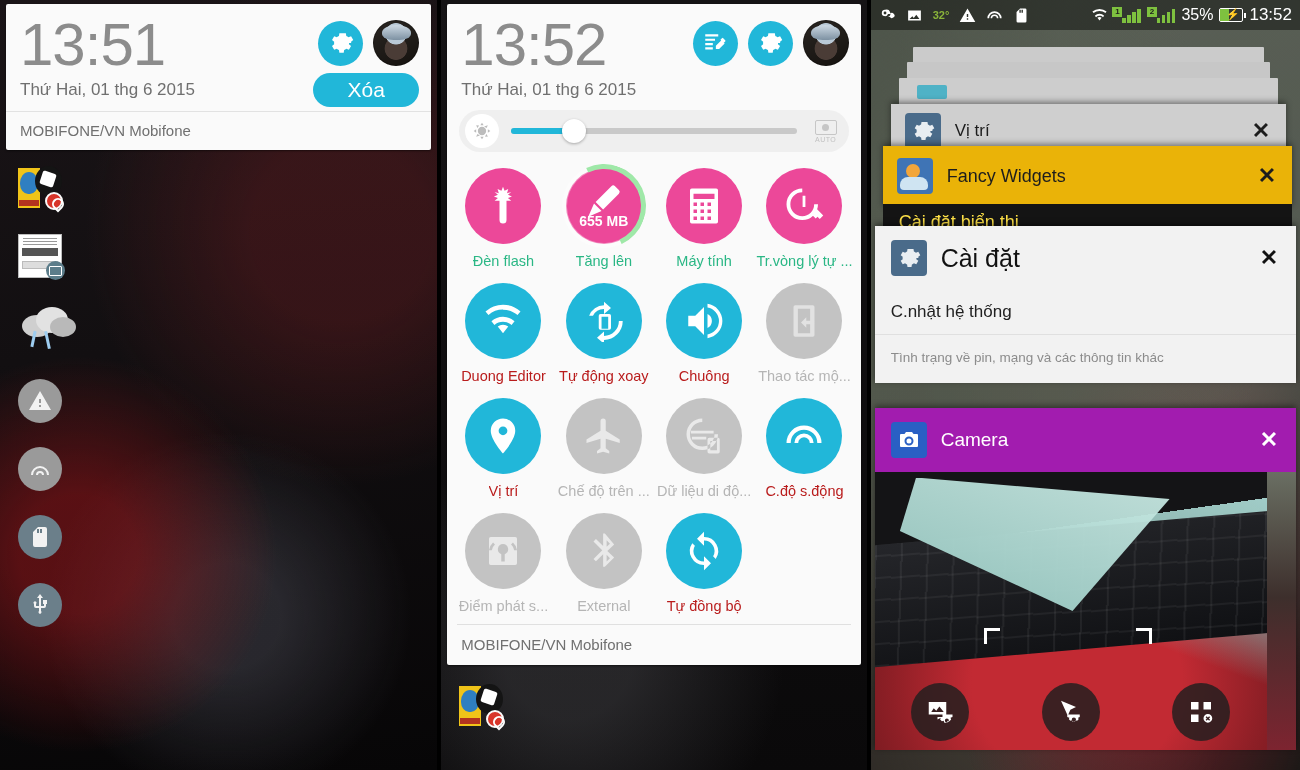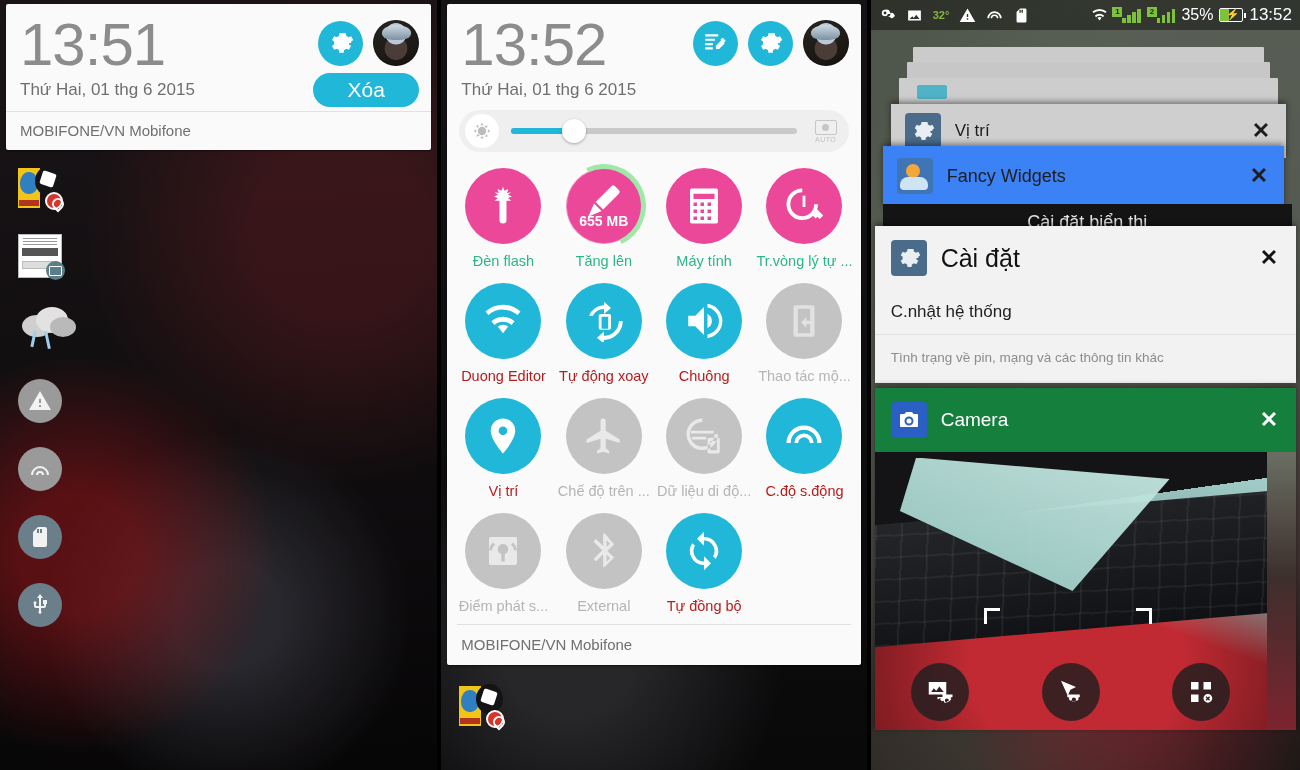"Fancy Widgets" div.rcard { background: #3b82f6 -> #eab308; right: 16px -> 8px }
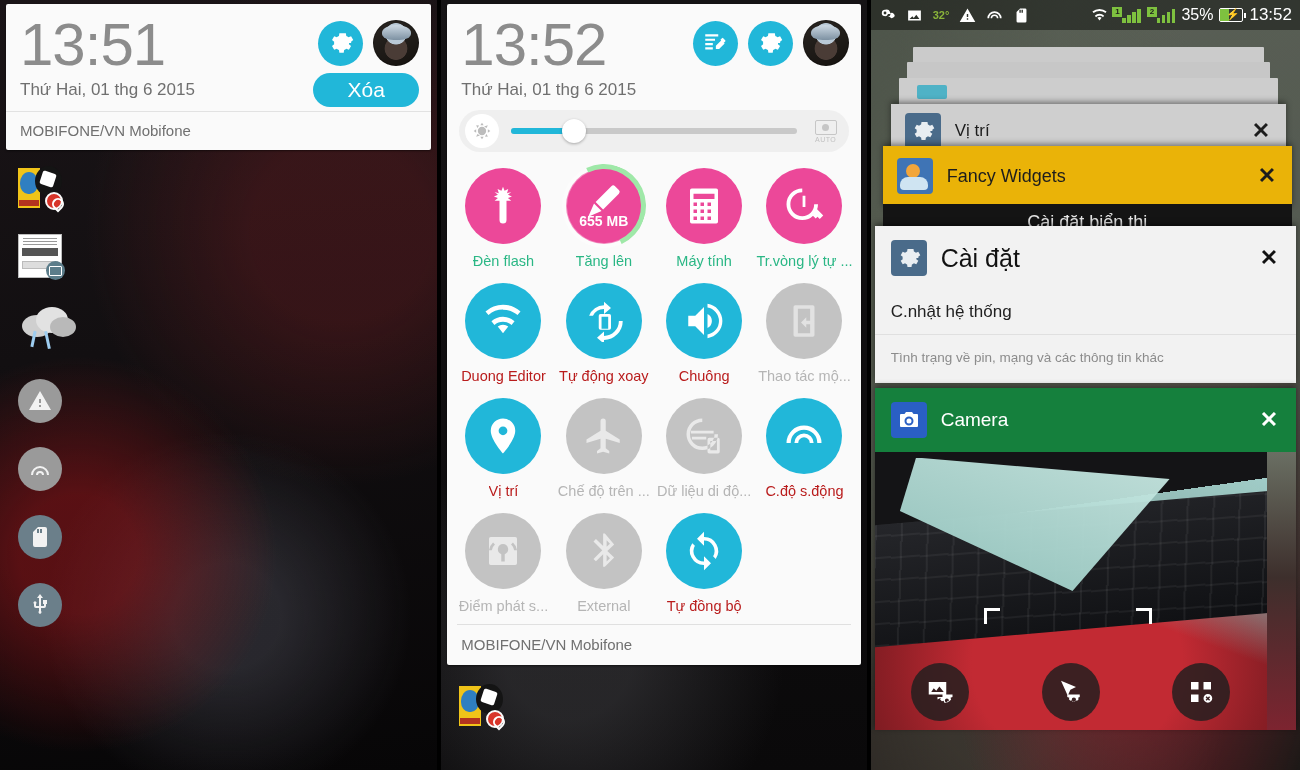"Cài đặt biển thi" .dark-strip { color: #e5e5e5 -> #fde047; text-align: center -> none }
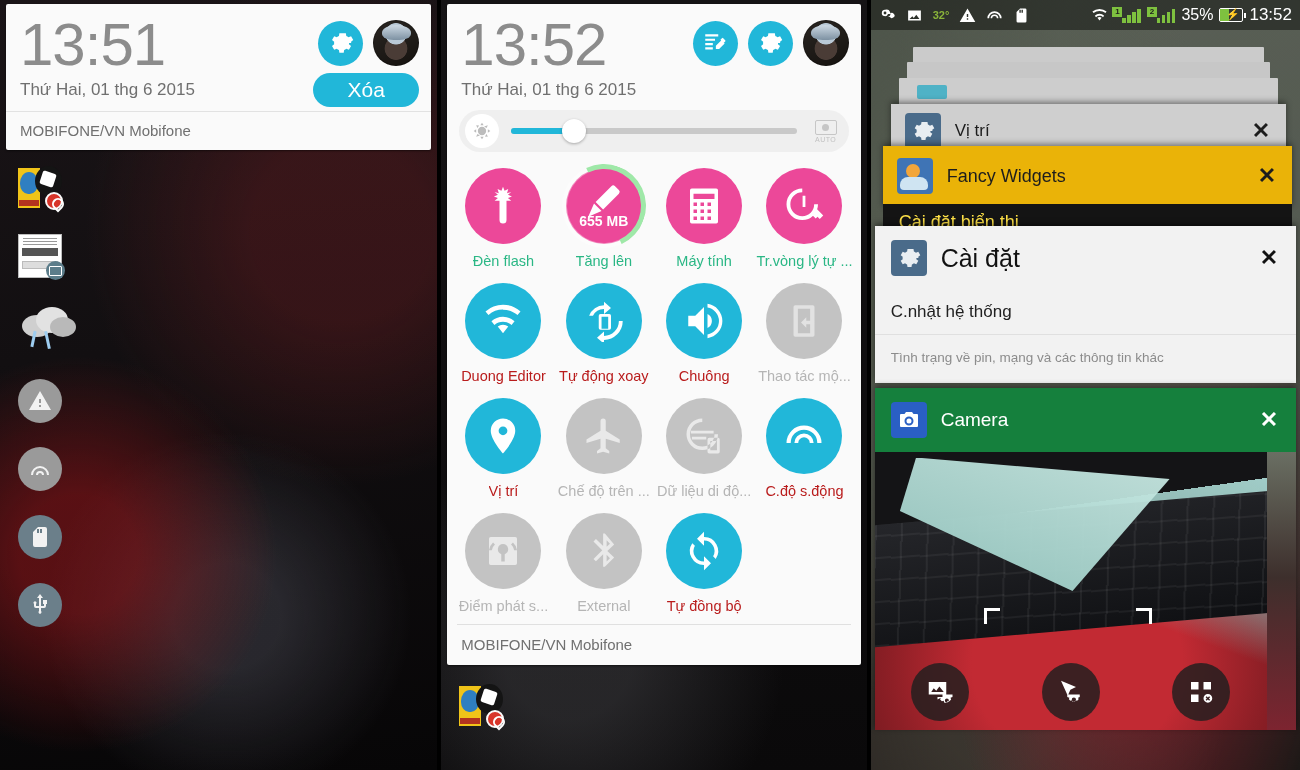"Camera" .rc-dark { background: #15803d -> #a21caf; margin-top: none -> 20px }
